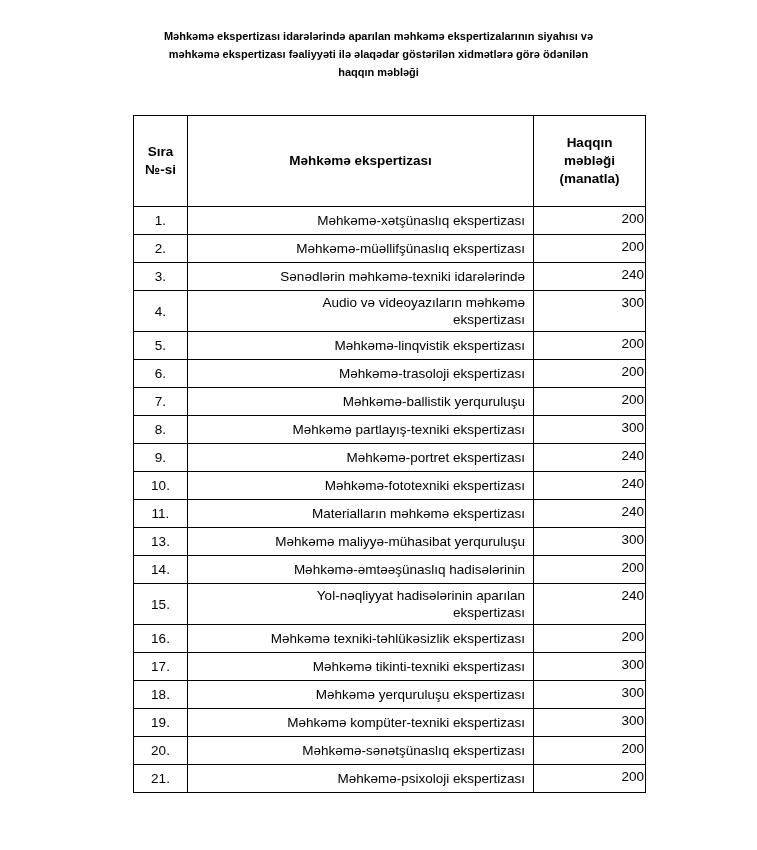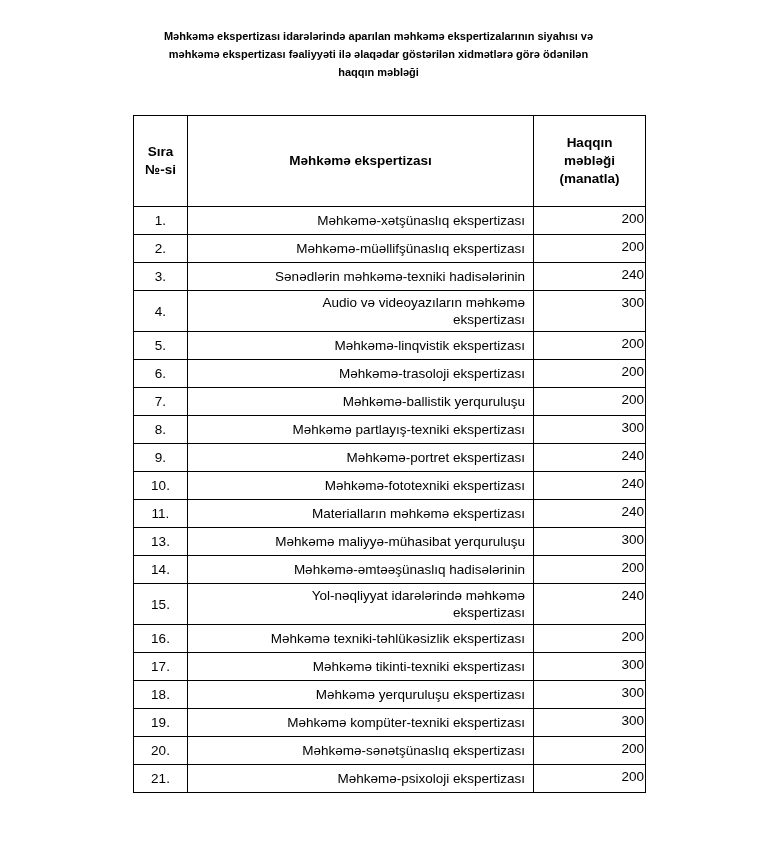"Sənədlərin məhkəmə-texniki hadisələrinin" td.c-name { text: hadisələrinin -> idarələrində }
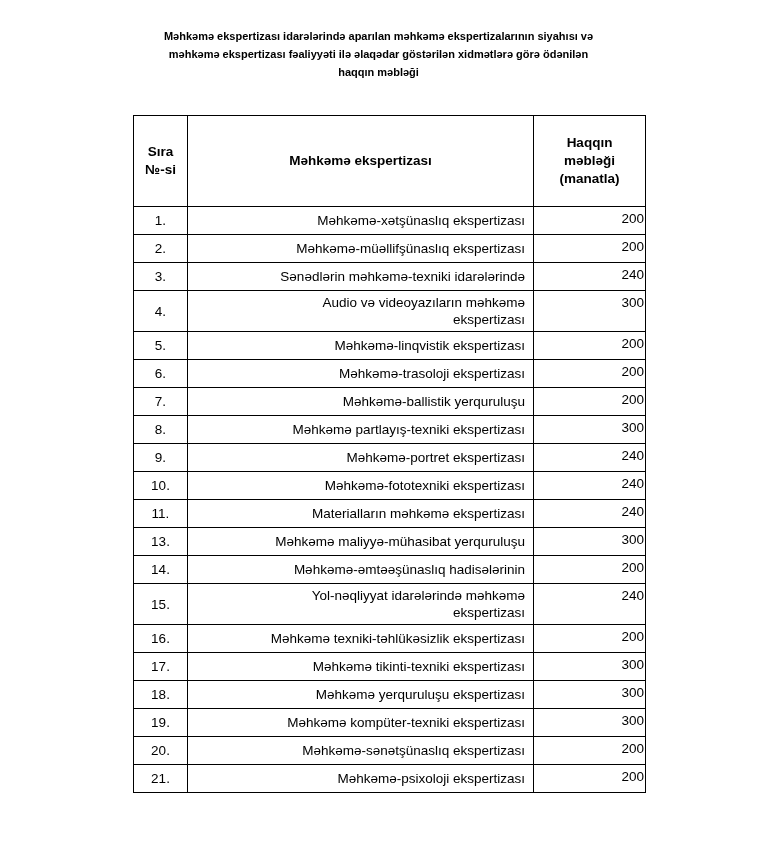"Yol-nəqliyyat idarələrində məhkəmə" td.c-name { text: idarələrində məhkəmə -> hadisələrinin aparılan }
